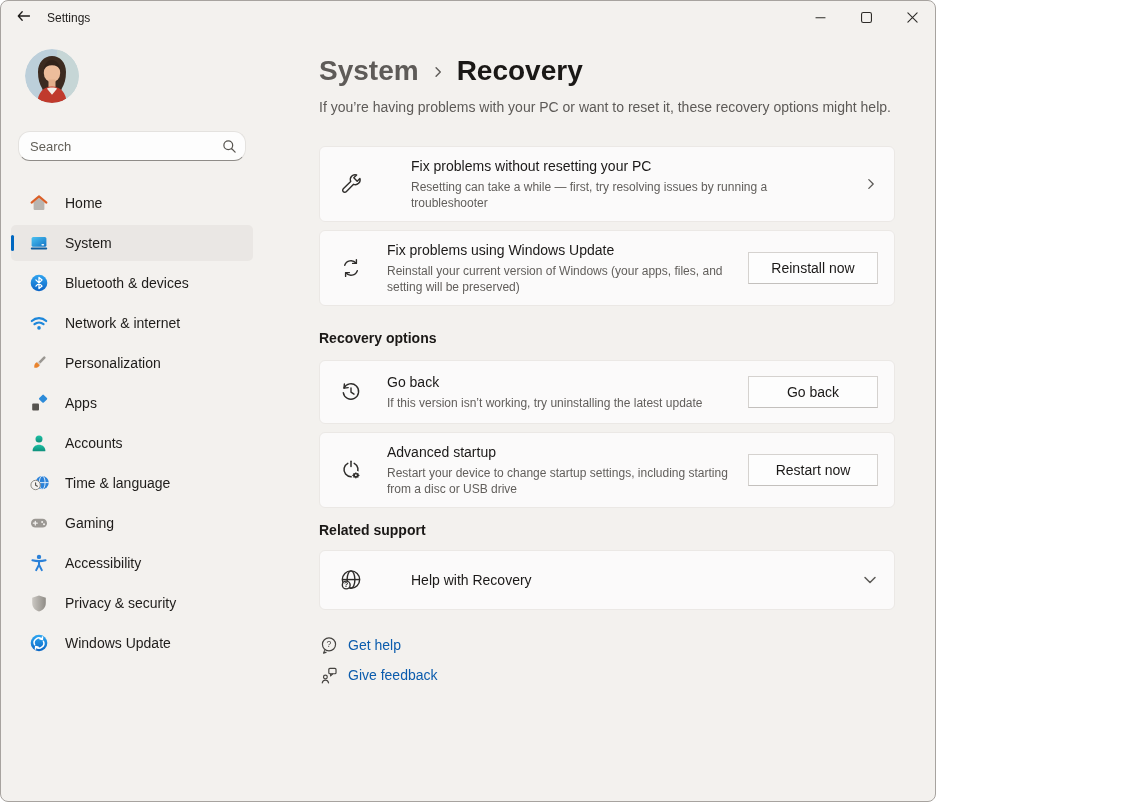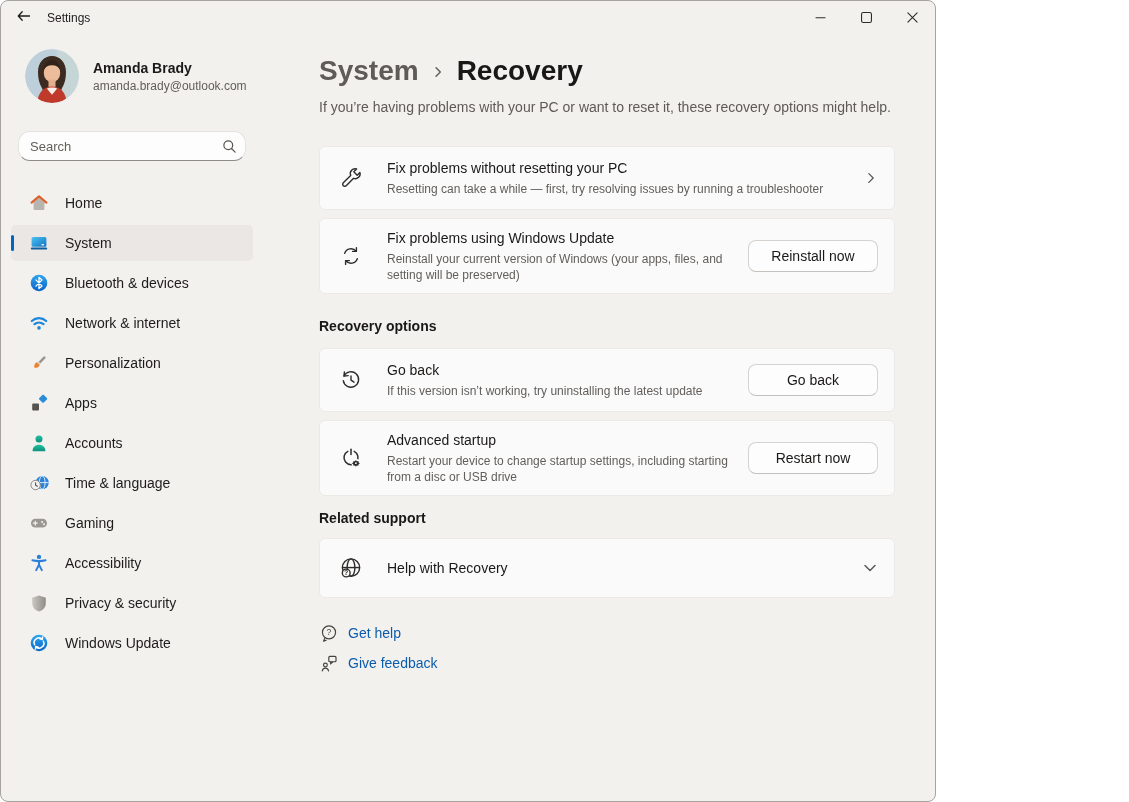"Amanda Brady" div.profile-text { html: <div> <div>Amanda Brady</div> <div>amanda.brady@outlook.com</div> </div> -> none }
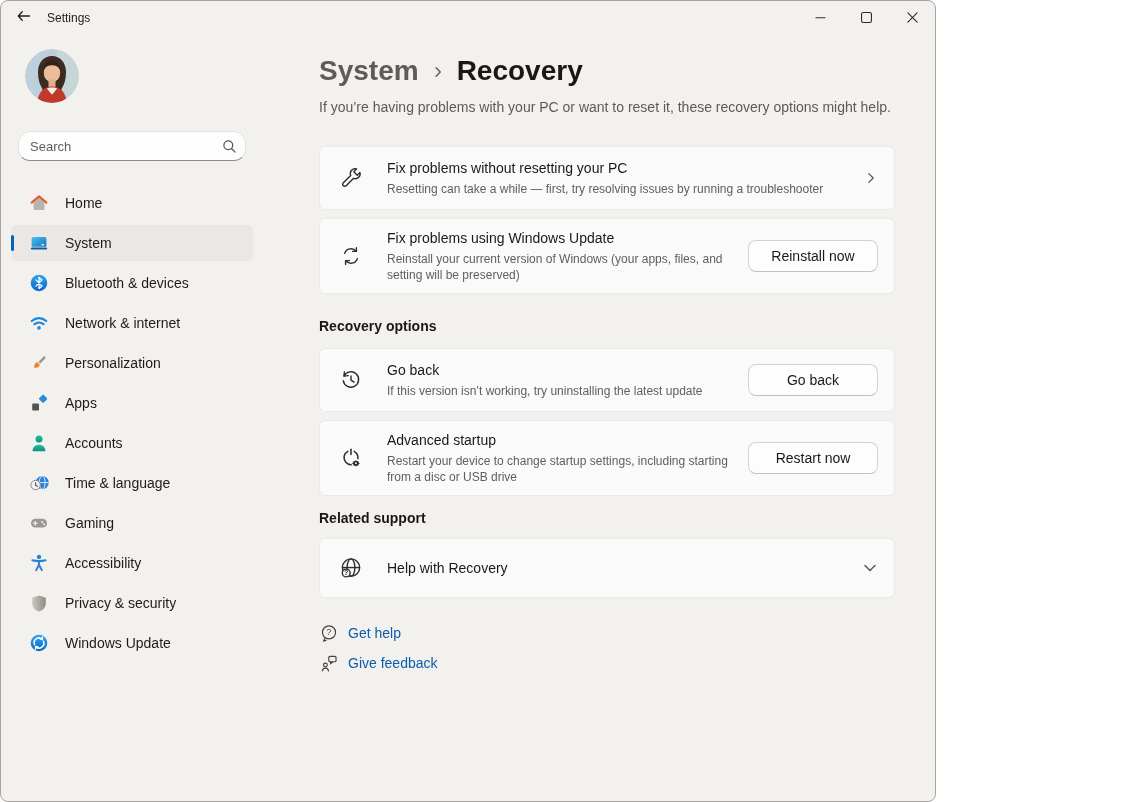"Fix problems without resetting your" .card.clickable { gap: none -> 24px }
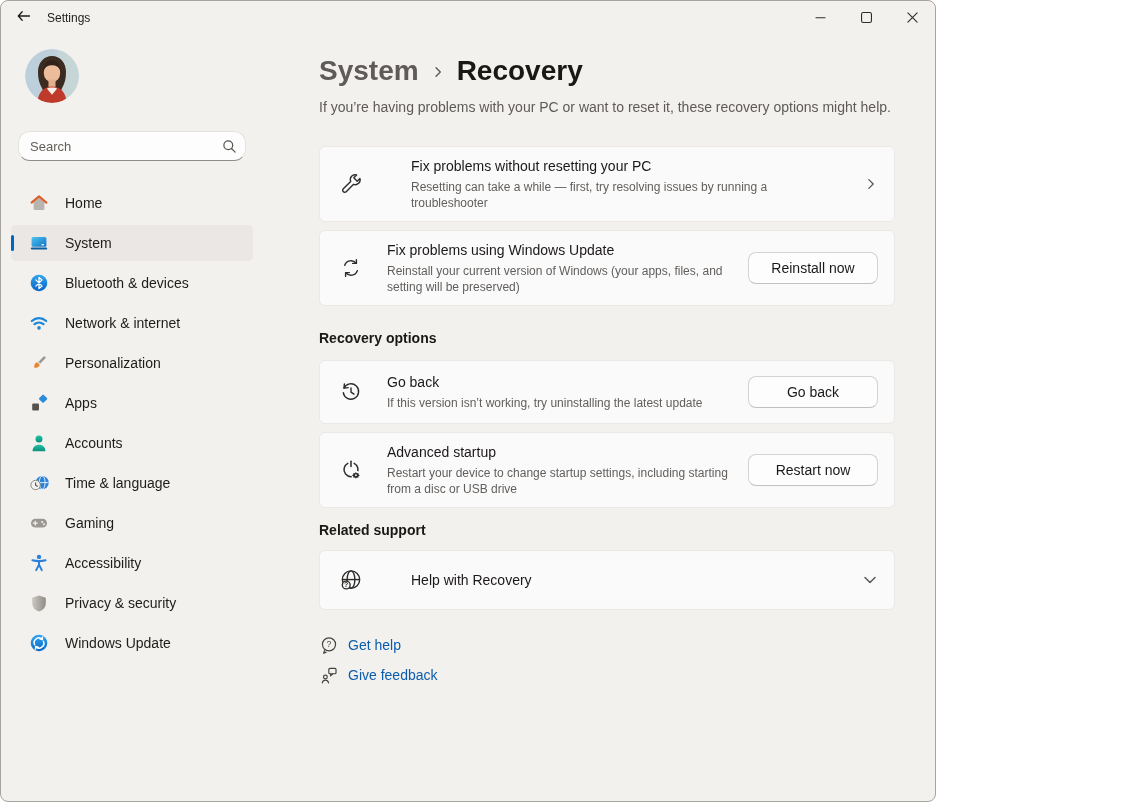"Reinstall now" .btn { border-radius: 8px -> 0 }
